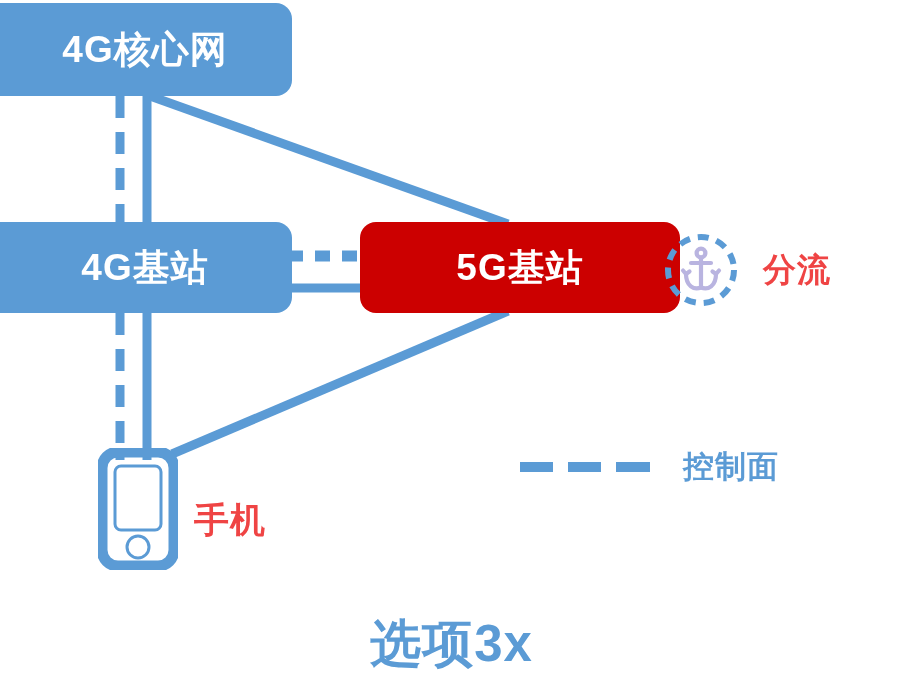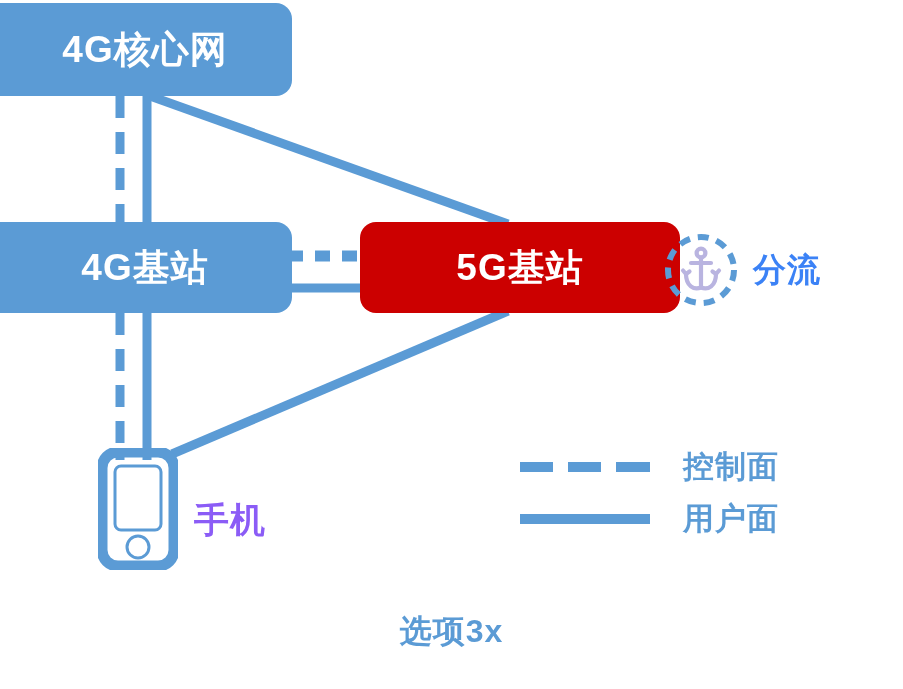"分流" #anchor-label { color: #3b82f6 -> #ef4444; margin-left: 14px -> 24px }
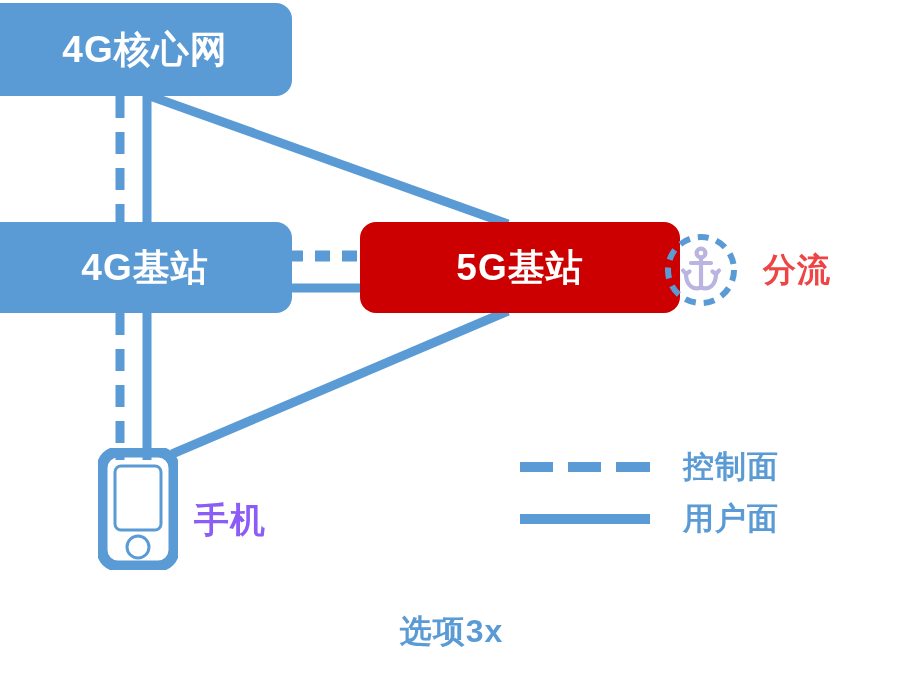"手机" #phone-label { color: #8b5cf6 -> #ef4444 }
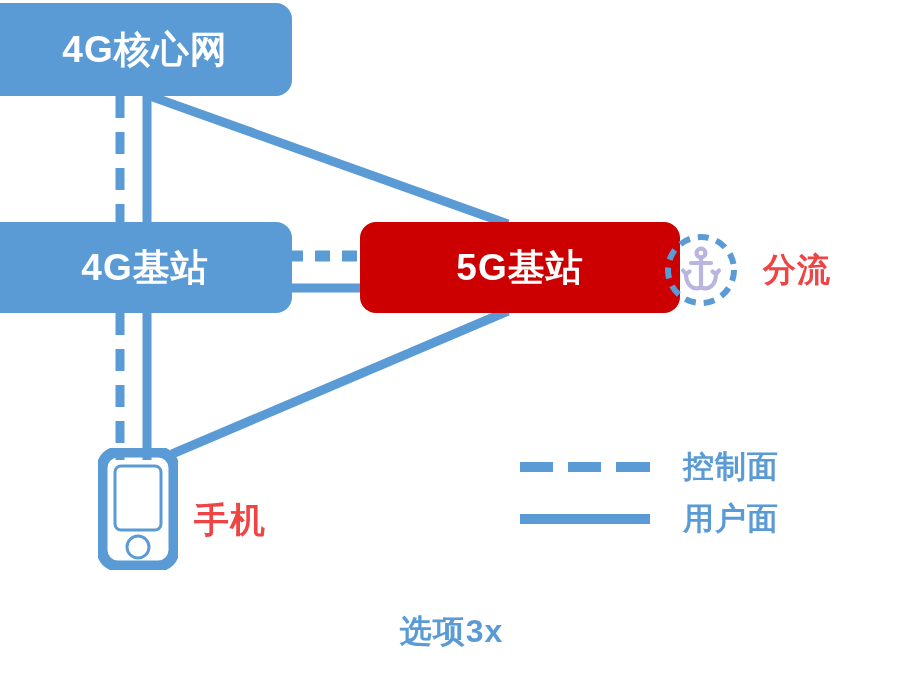"用户面" div.legend-row { html: <div> <div></div> <div>用户面</div> </div> -> none }
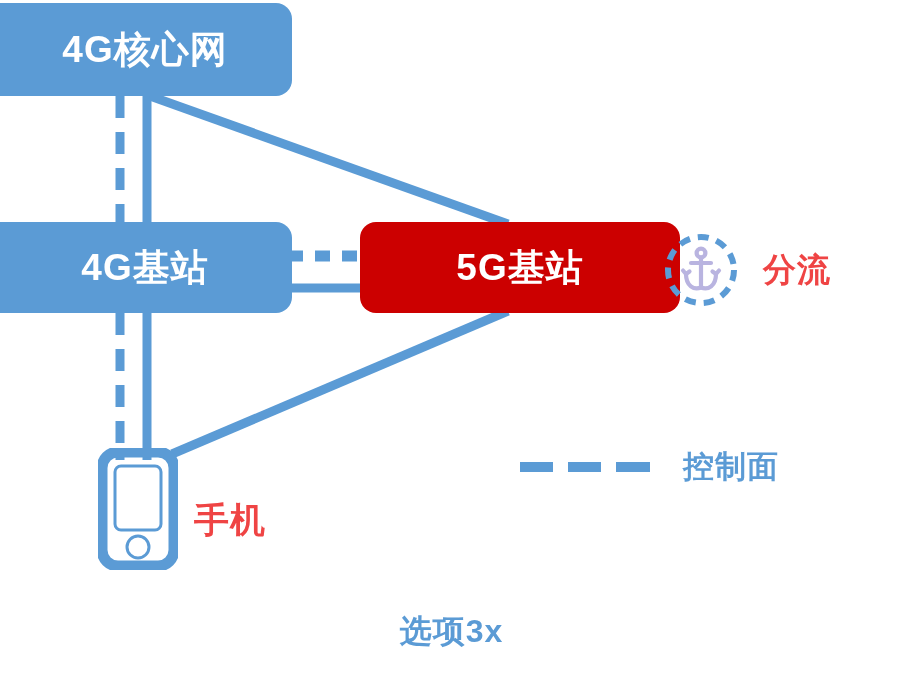"选项3x" #diagram-title { font-size: 32px -> 51px }
